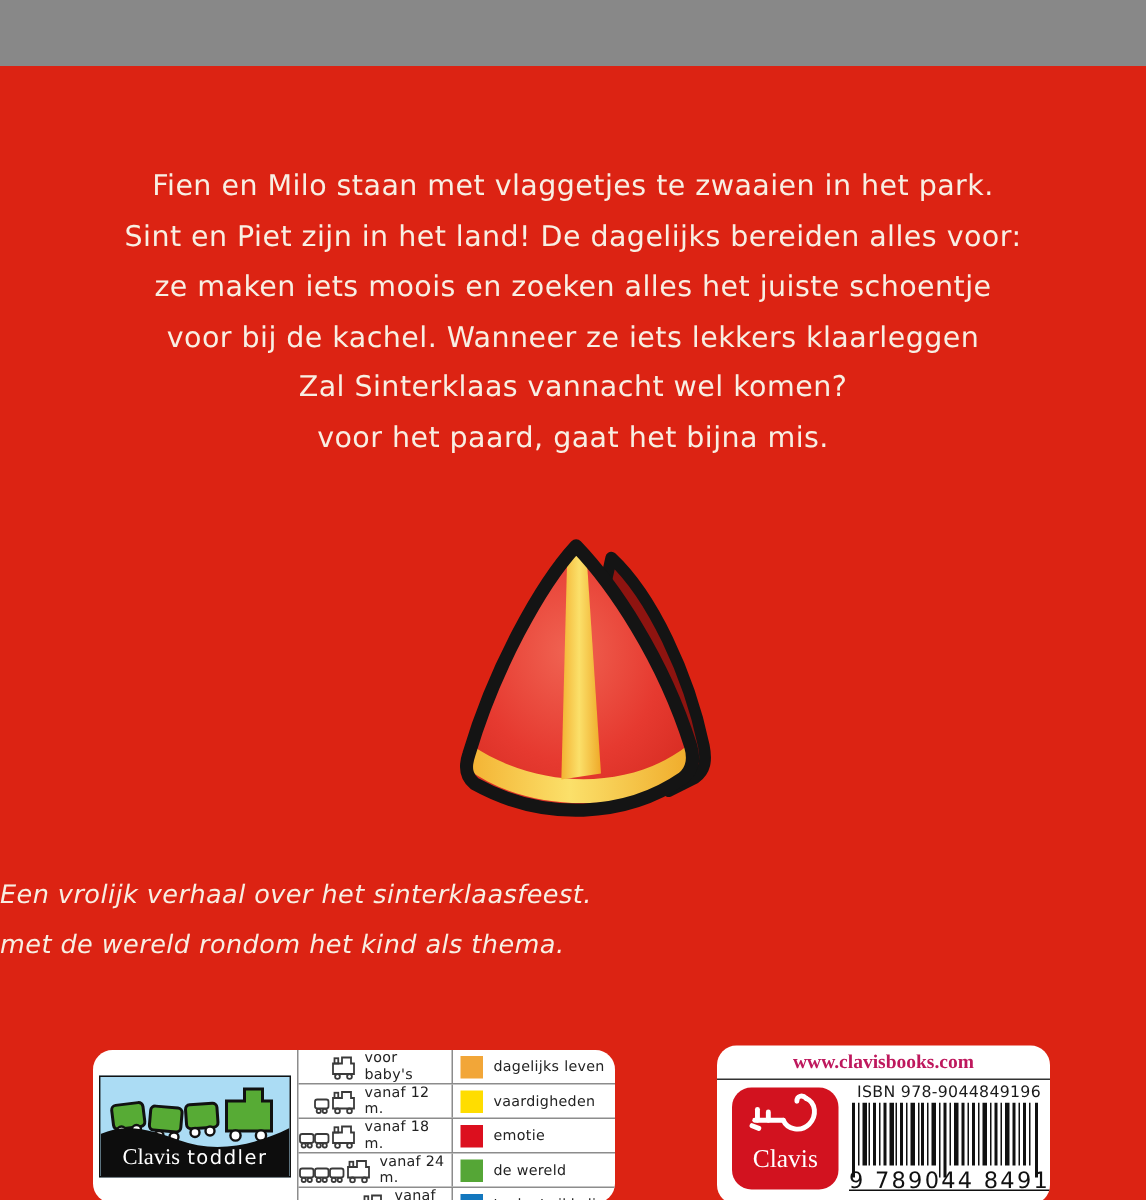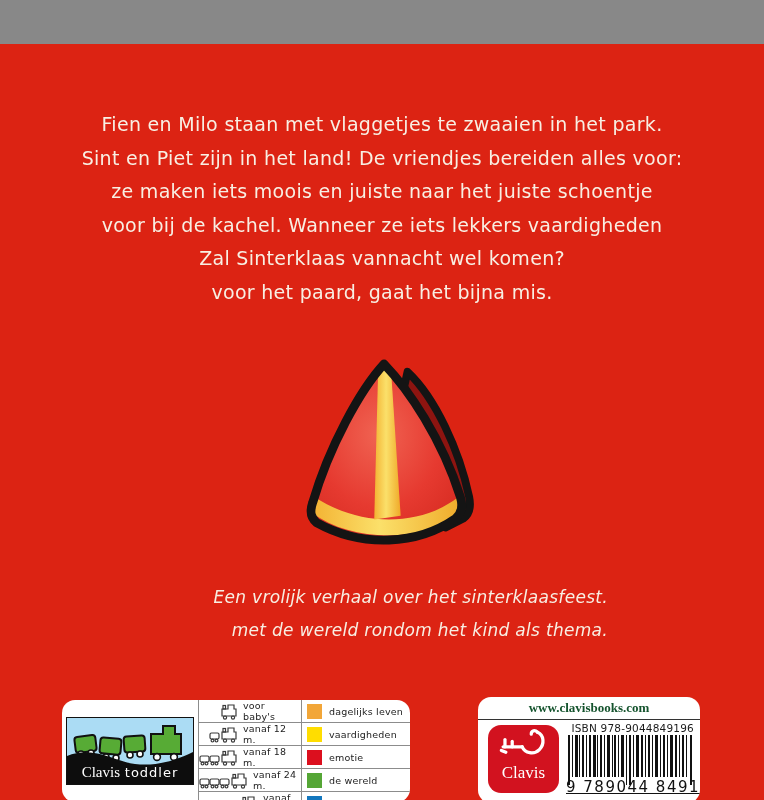"Sint en Piet zijn in" div { text: vriendjes -> dagelijks }
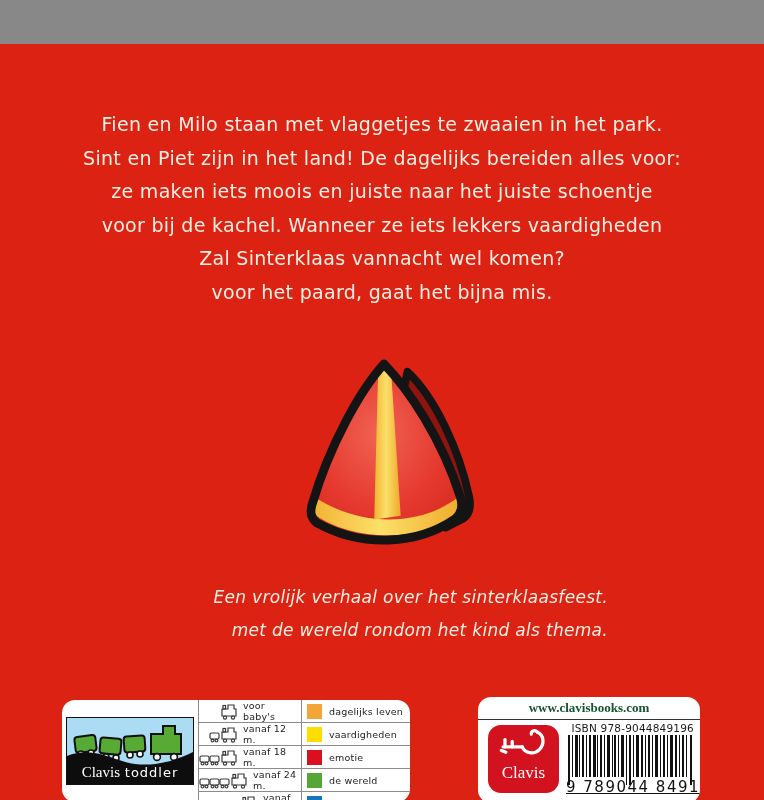"ze maken iets moois en" div { text: juiste naar -> zoeken alles }
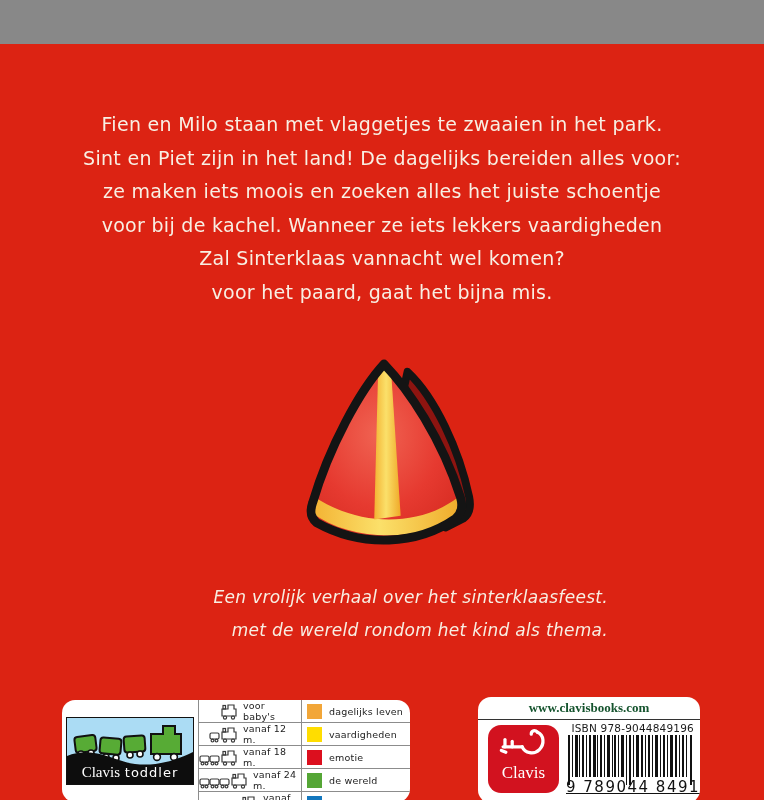"voor bij de kachel. Wanneer" div { text: vaardigheden -> klaarleggen }
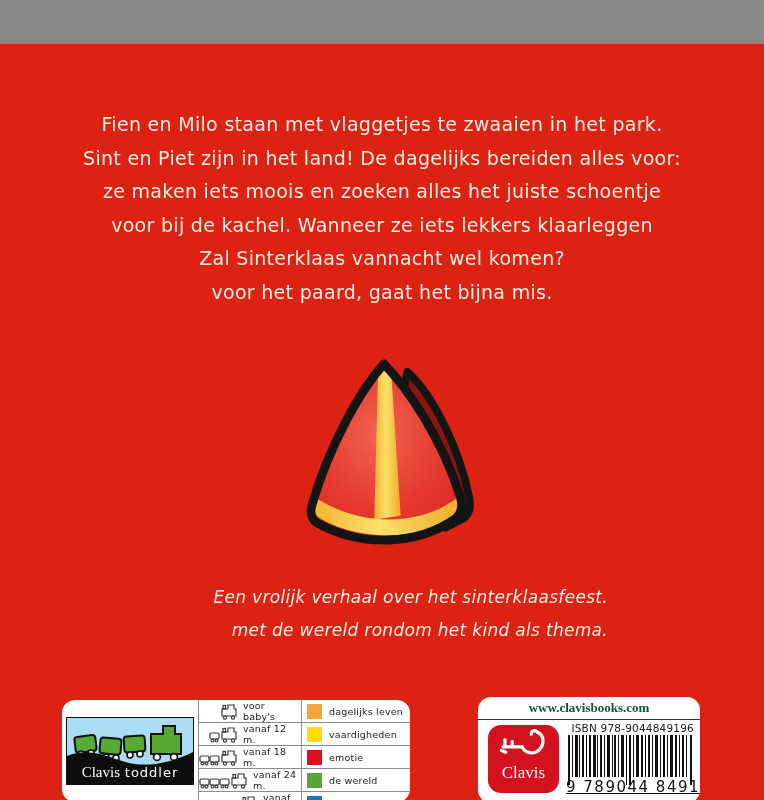"Een vrolijk verhaal over het" .tagline { text-align: right -> left }
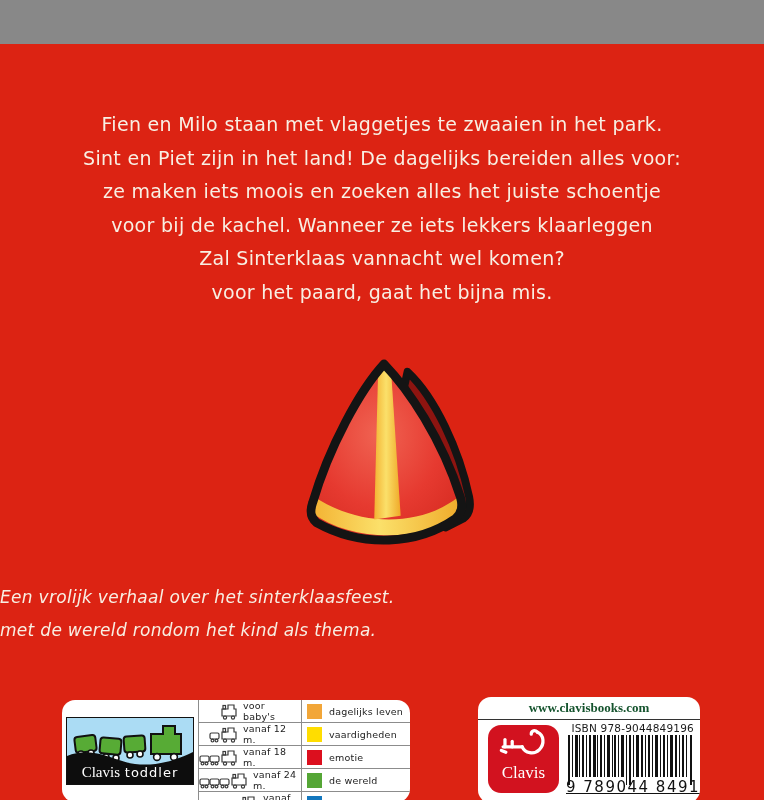"www.clavisbooks.com" .site-url { color: #14532d -> #be185d }
